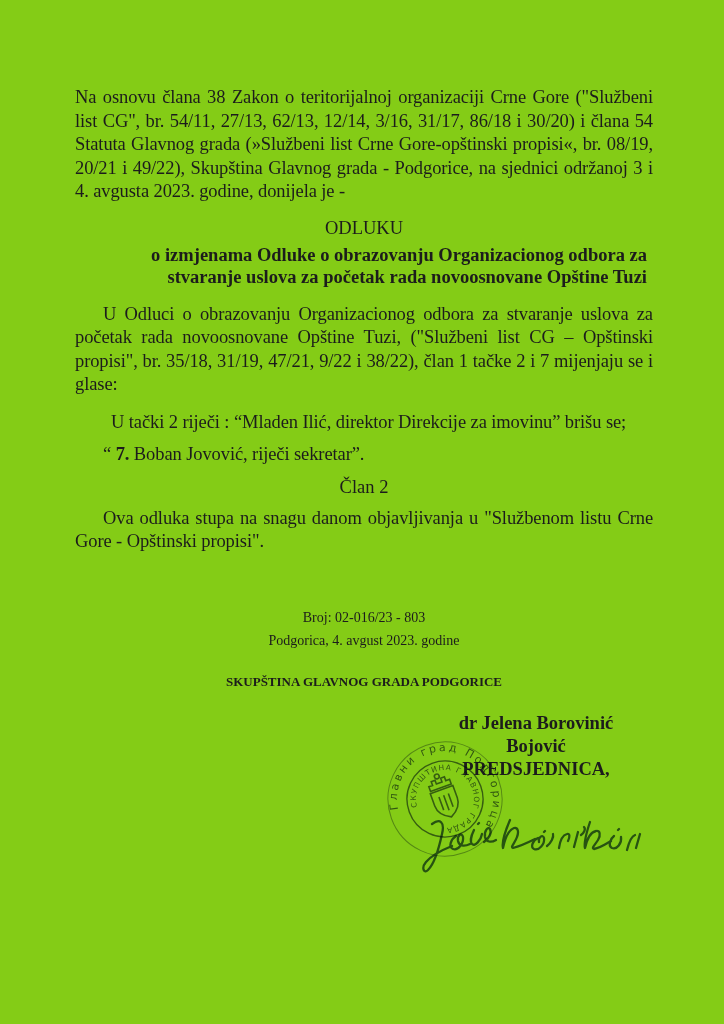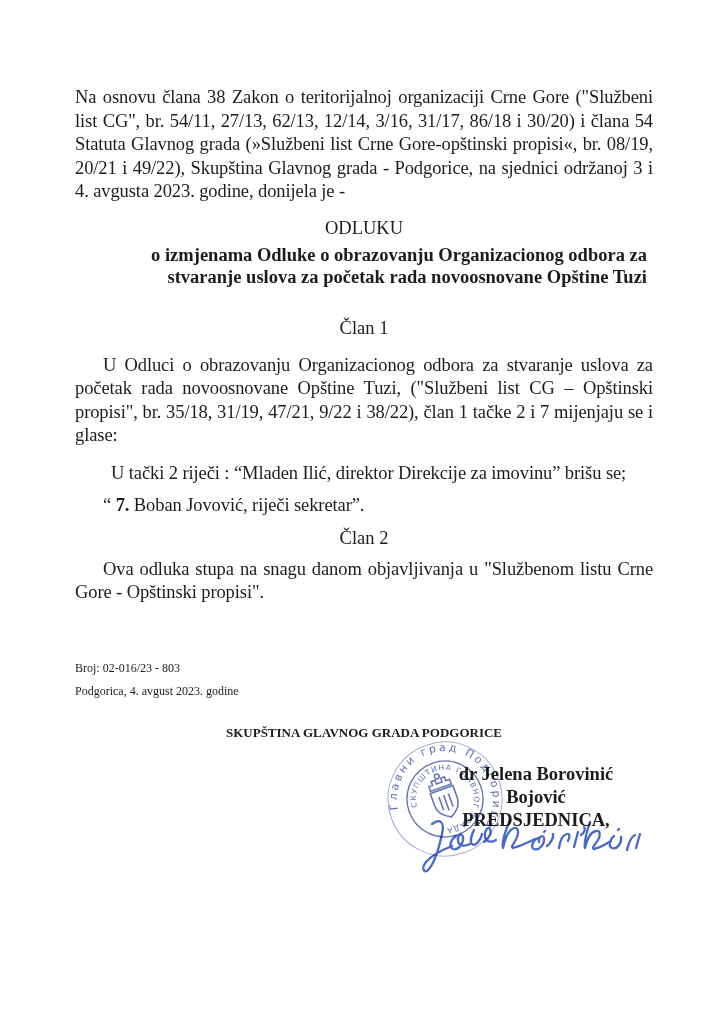"Na osnovu člana 38 Zakon" .page { background: #ffffff -> #84cc16 }
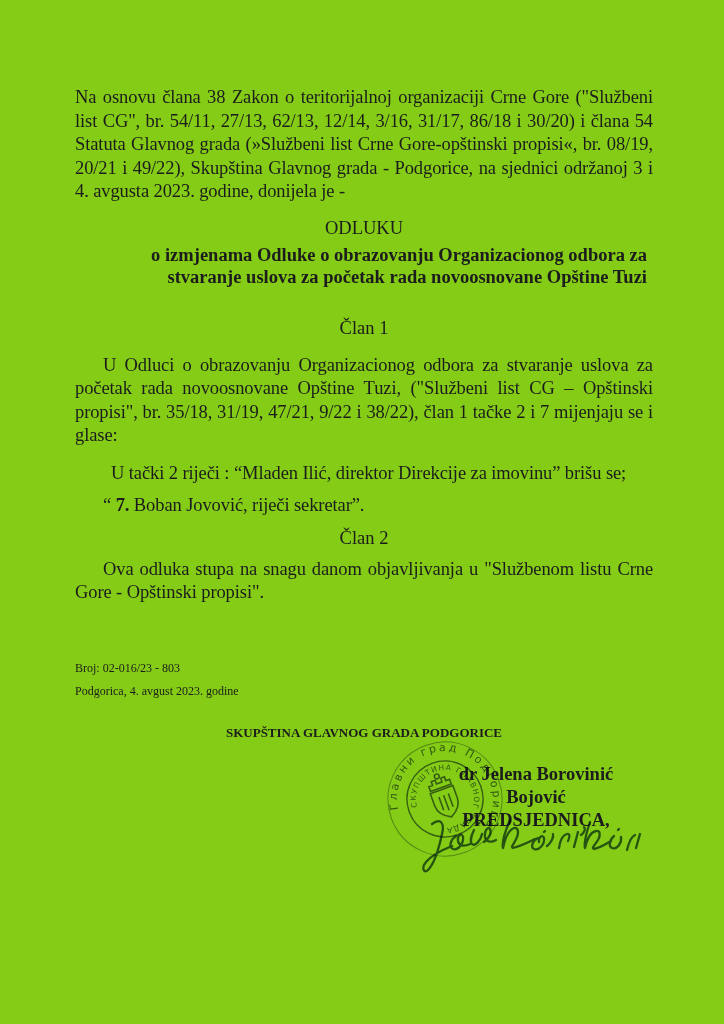"Član 1" p.article-heading { html: <p>Član 1</p> -> none }
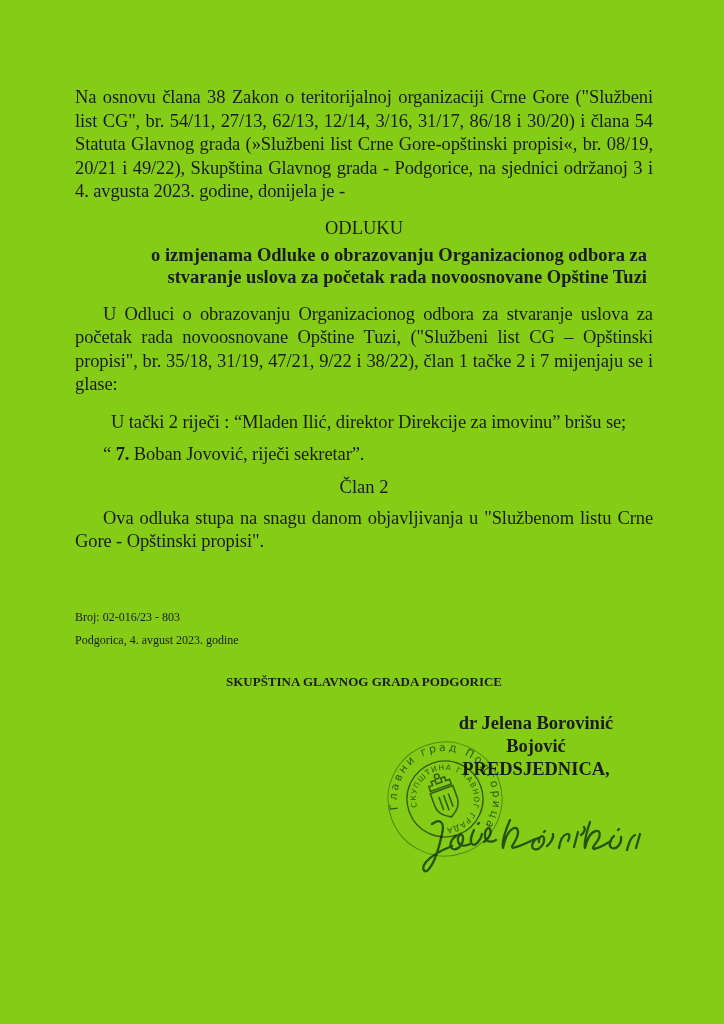"Broj: 02-016/23 - 803" .footer-line { font-size: 12px -> 14px; text-align: left -> center }
